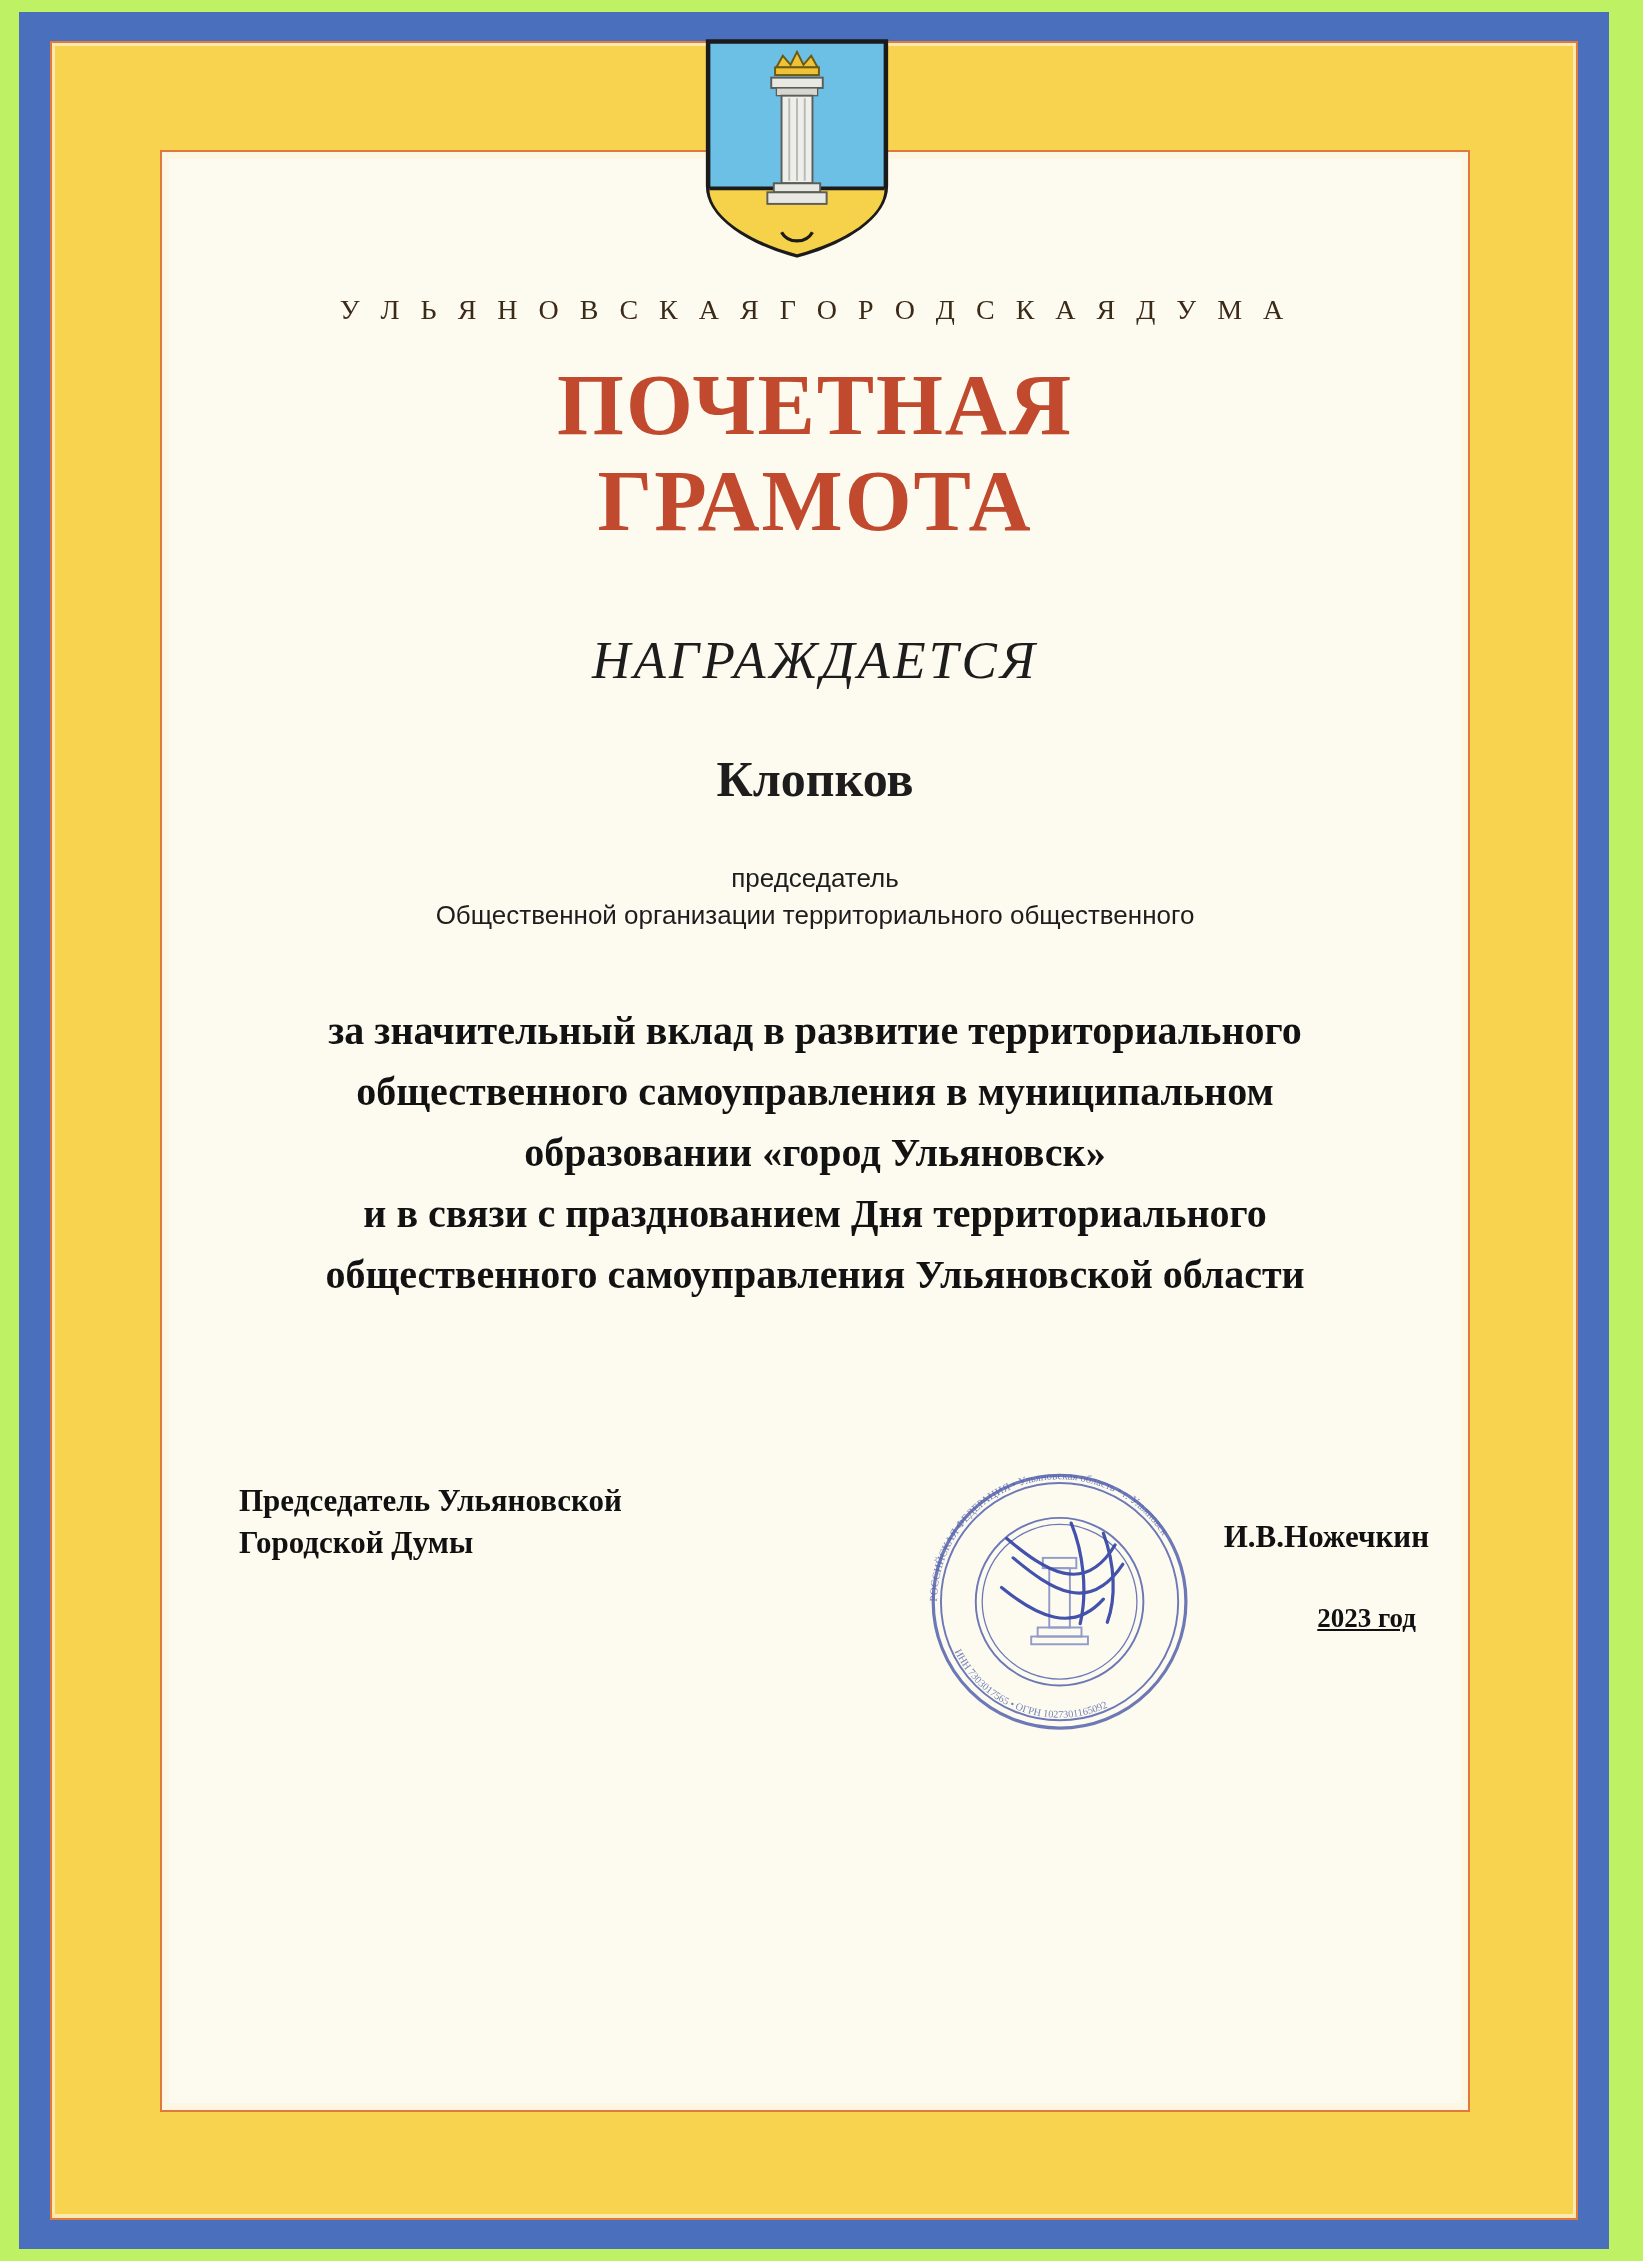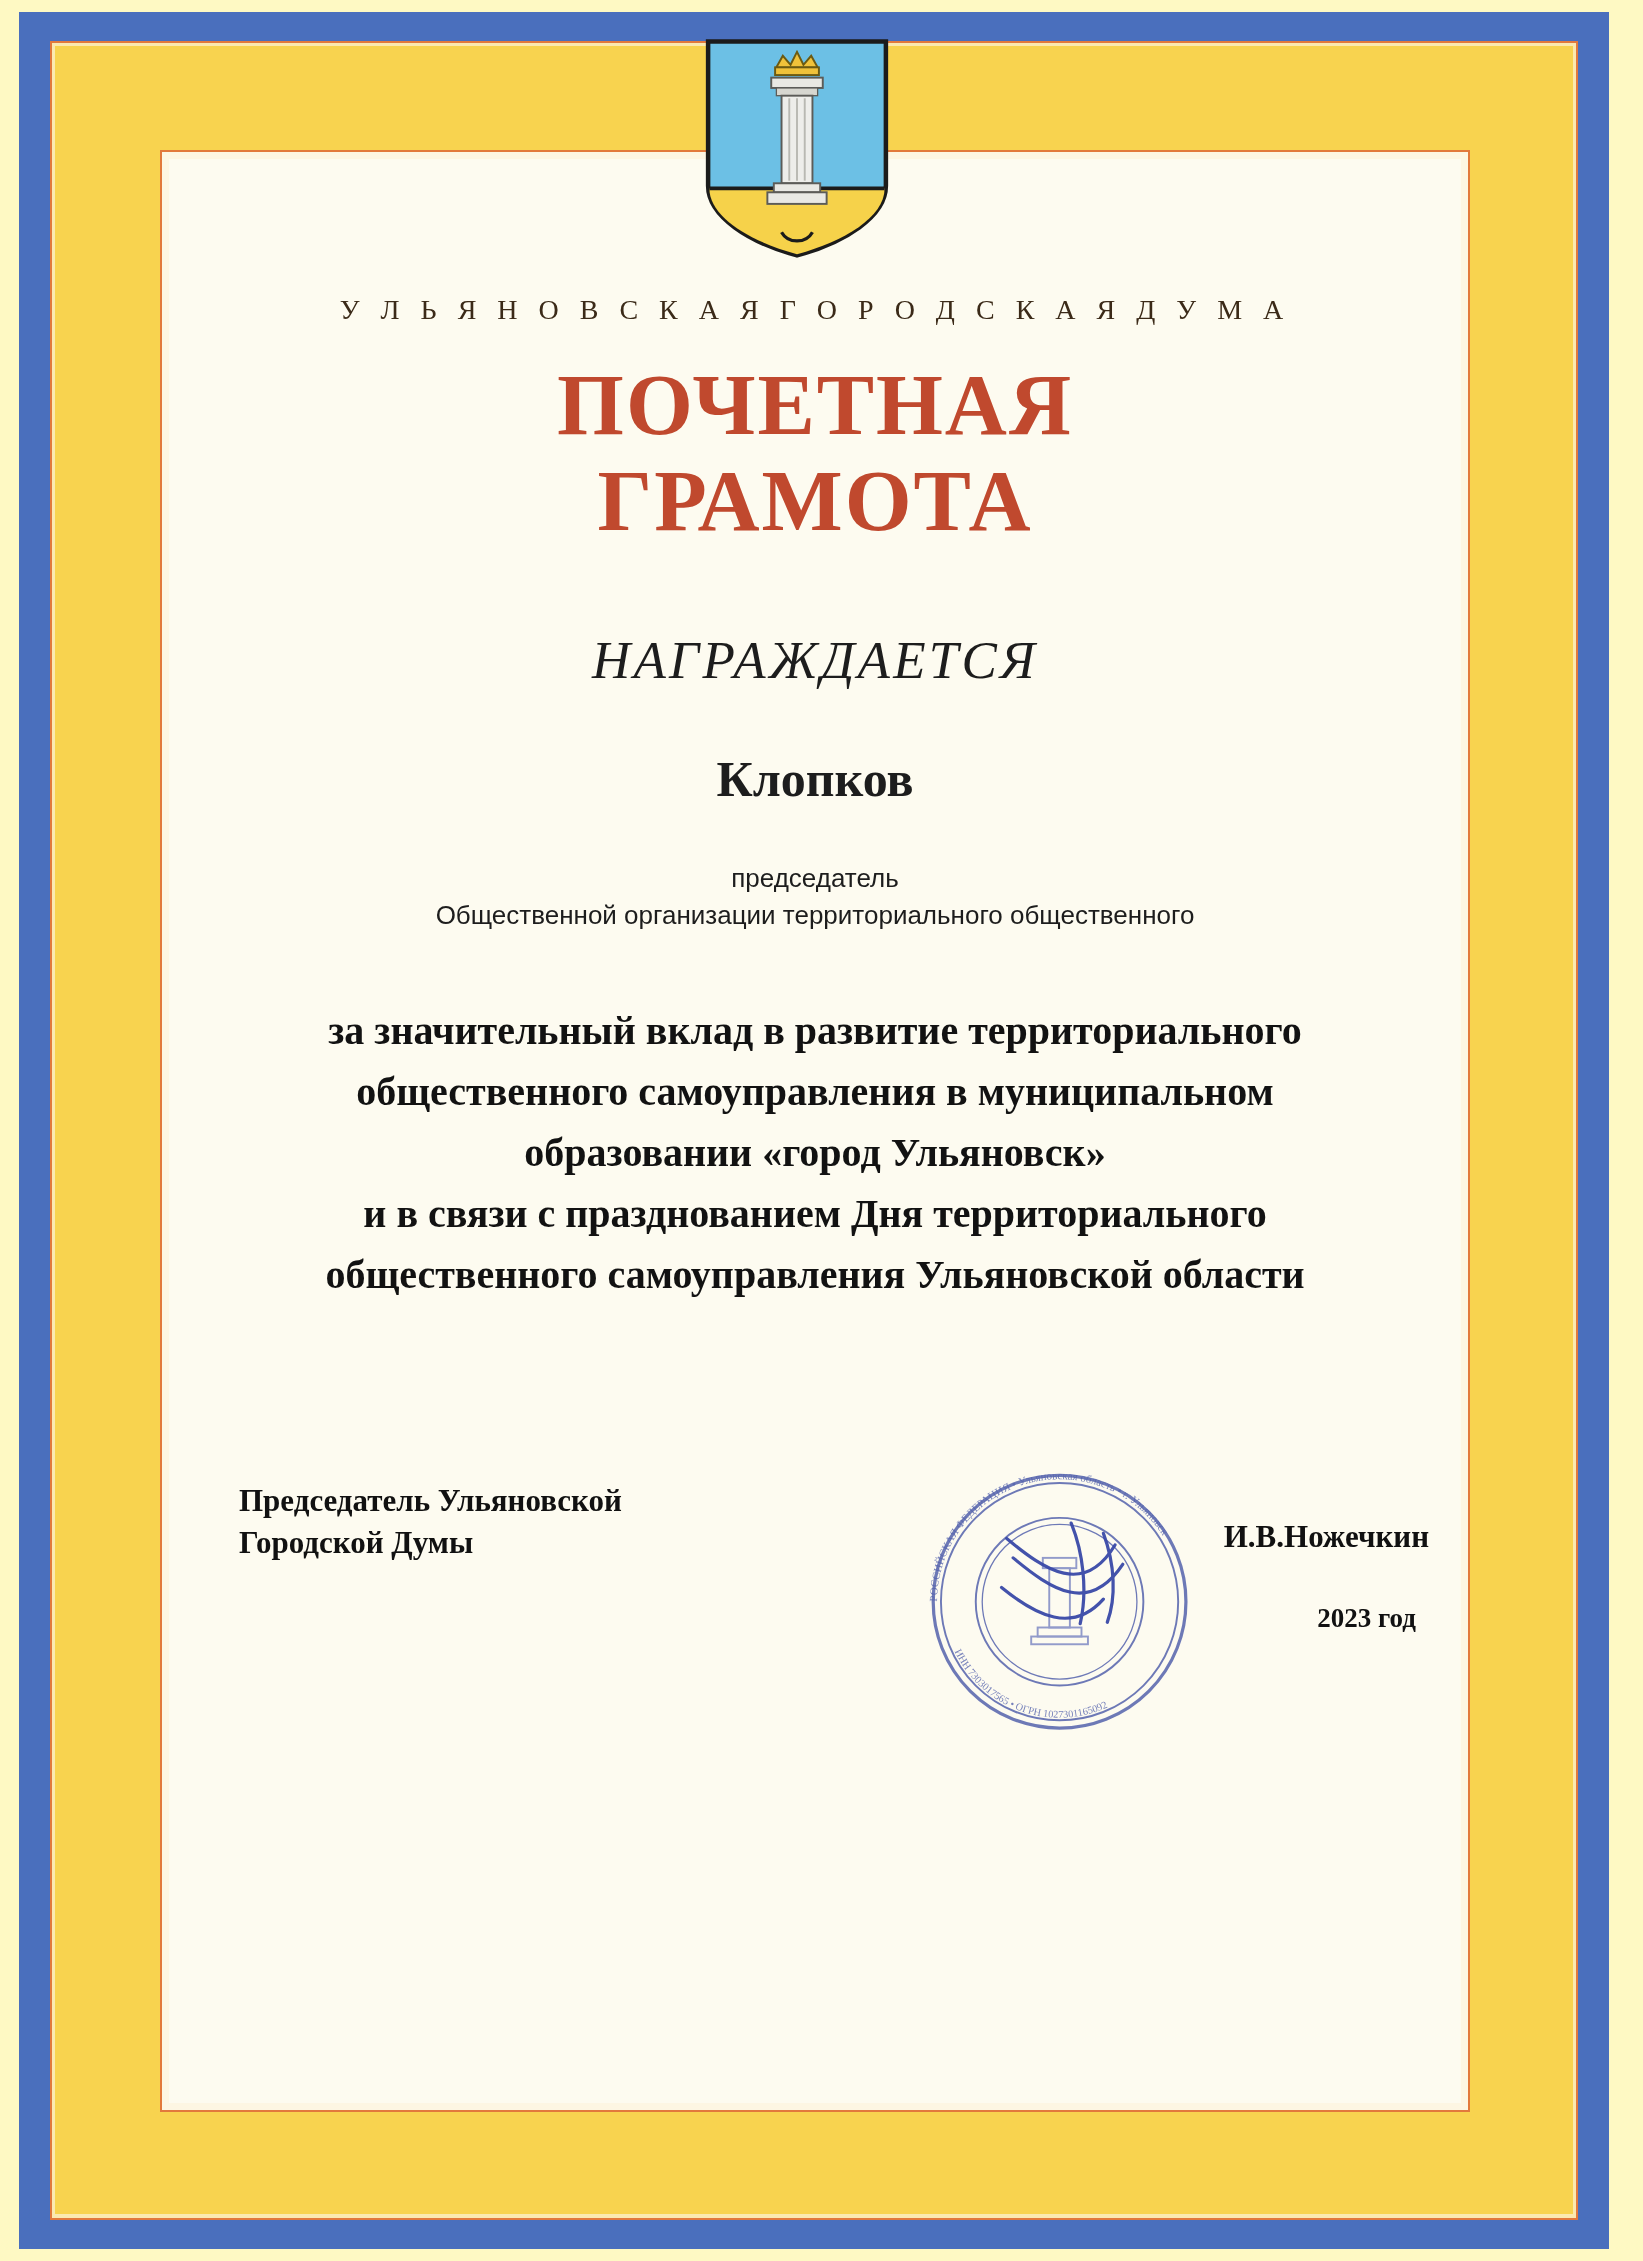"У Л Ь Я Н" .page { background: #fef9c3 -> #bef264 }
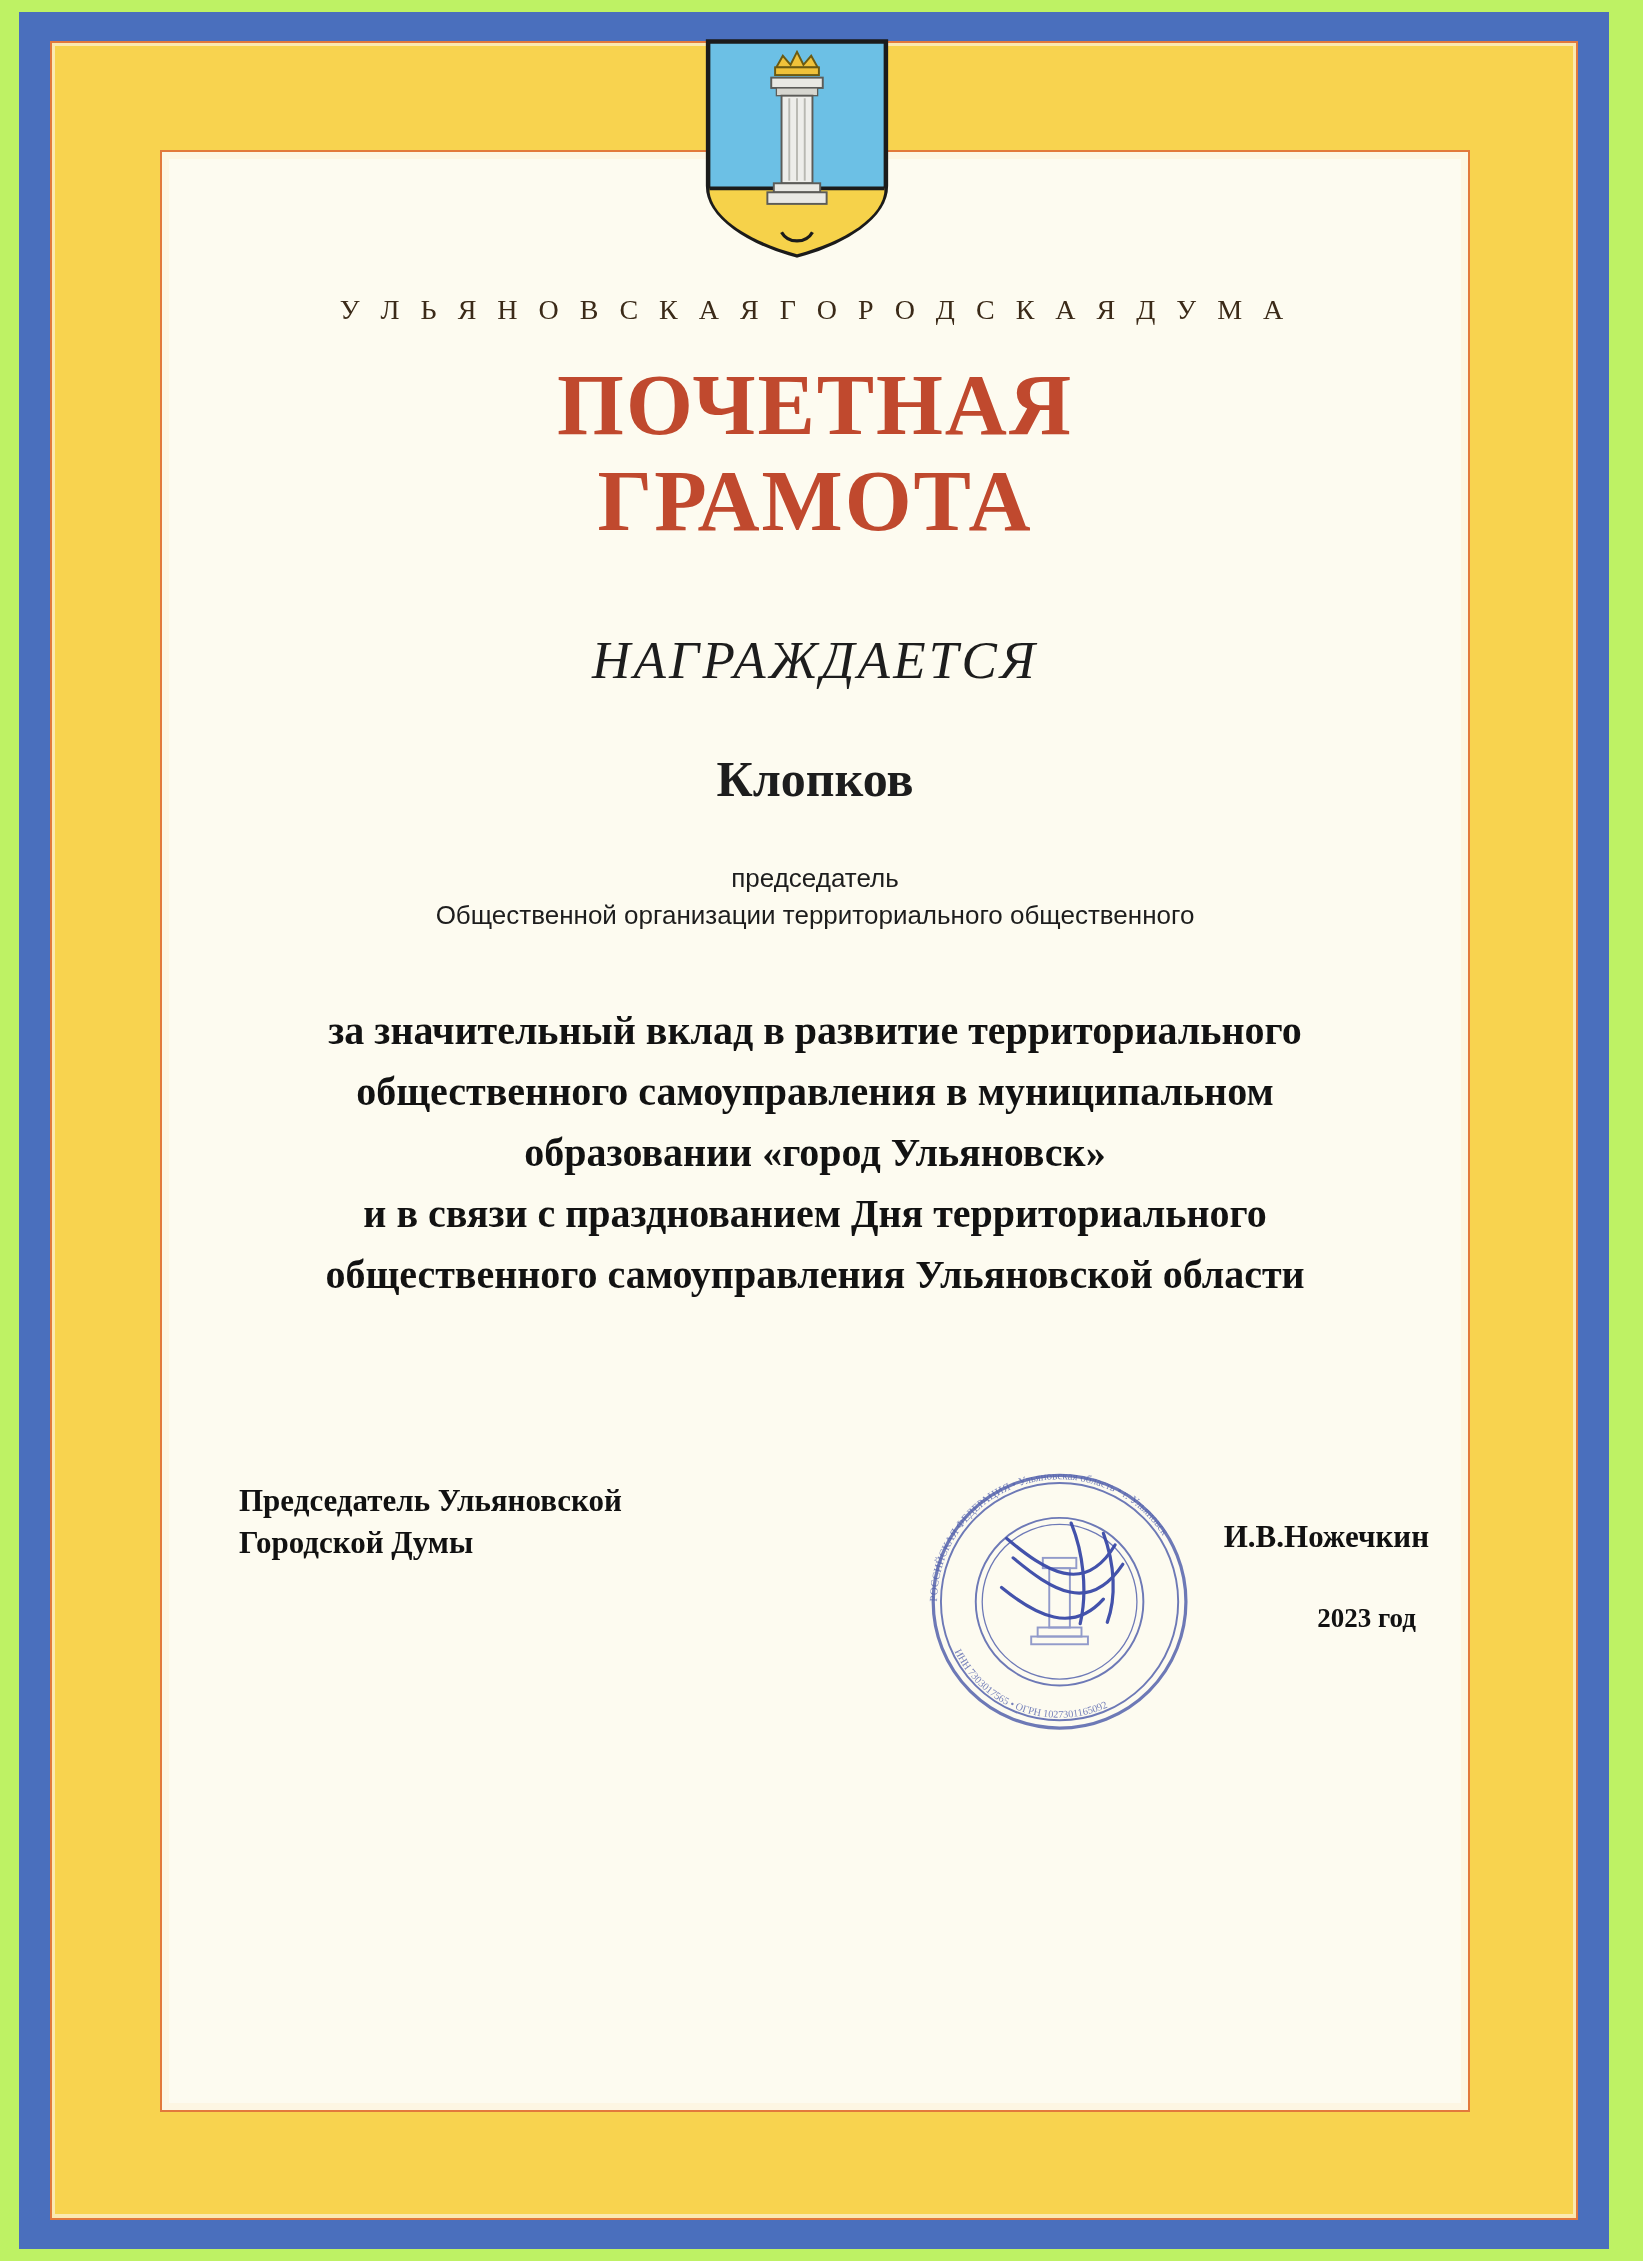"2023 год" .sign-right-year { text-decoration: none -> underline }
